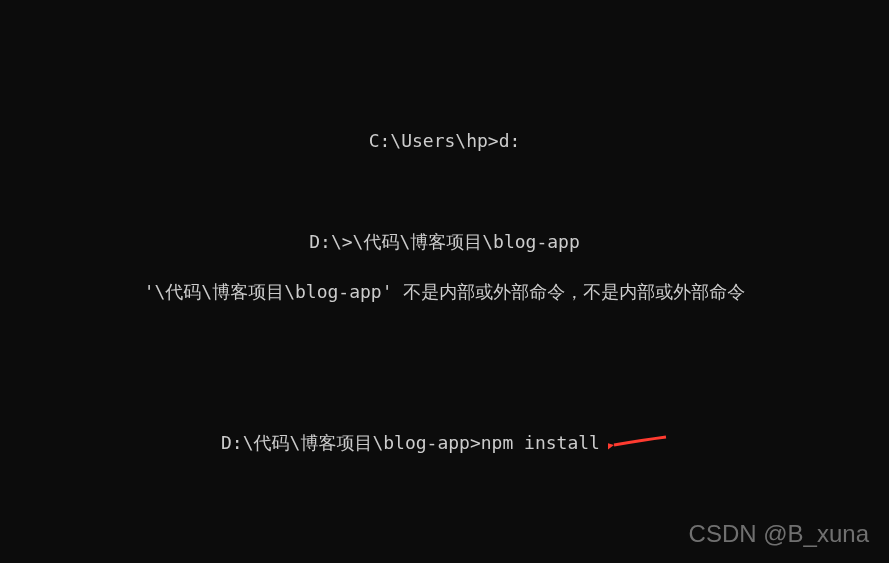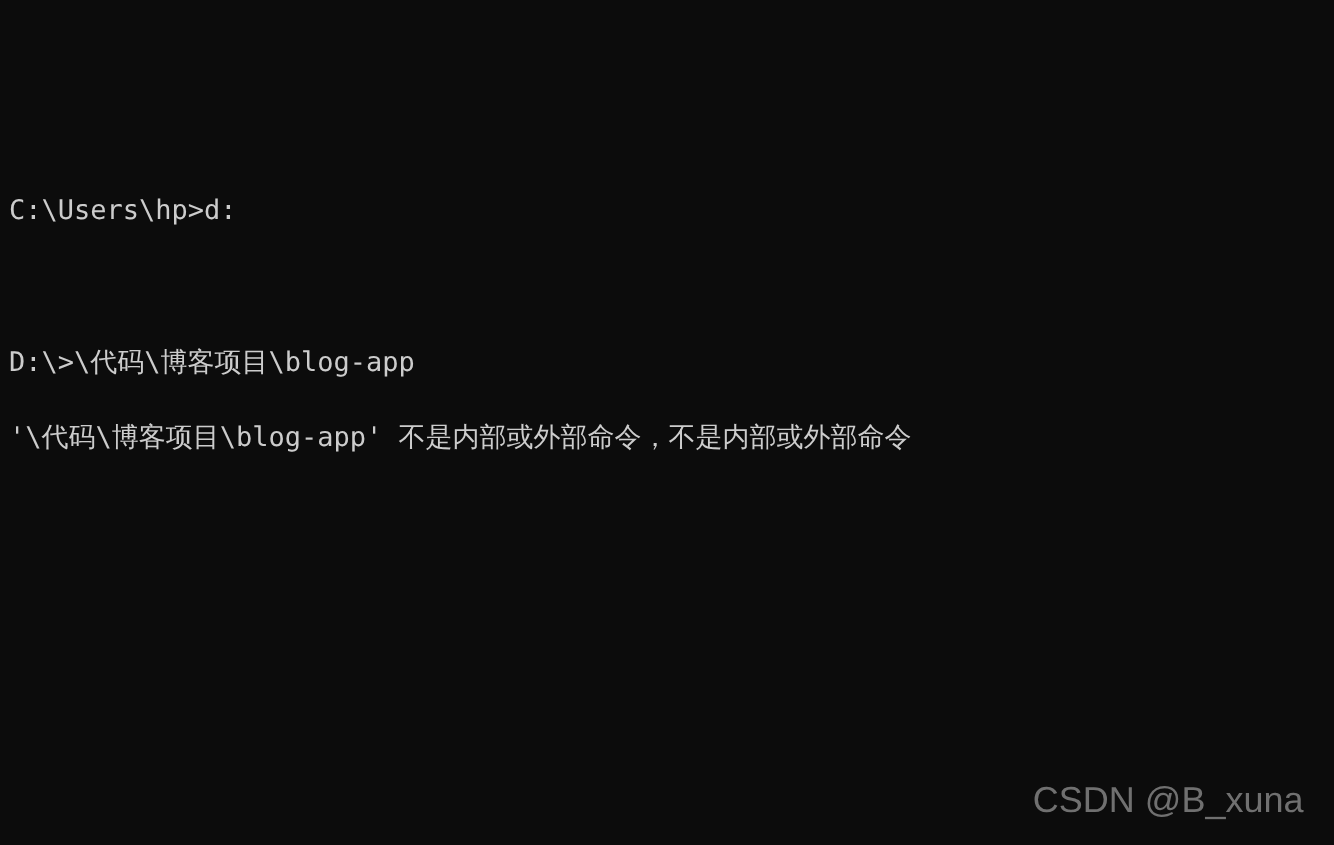"C:\Users\hp>d:" .line { text-align: none -> center }
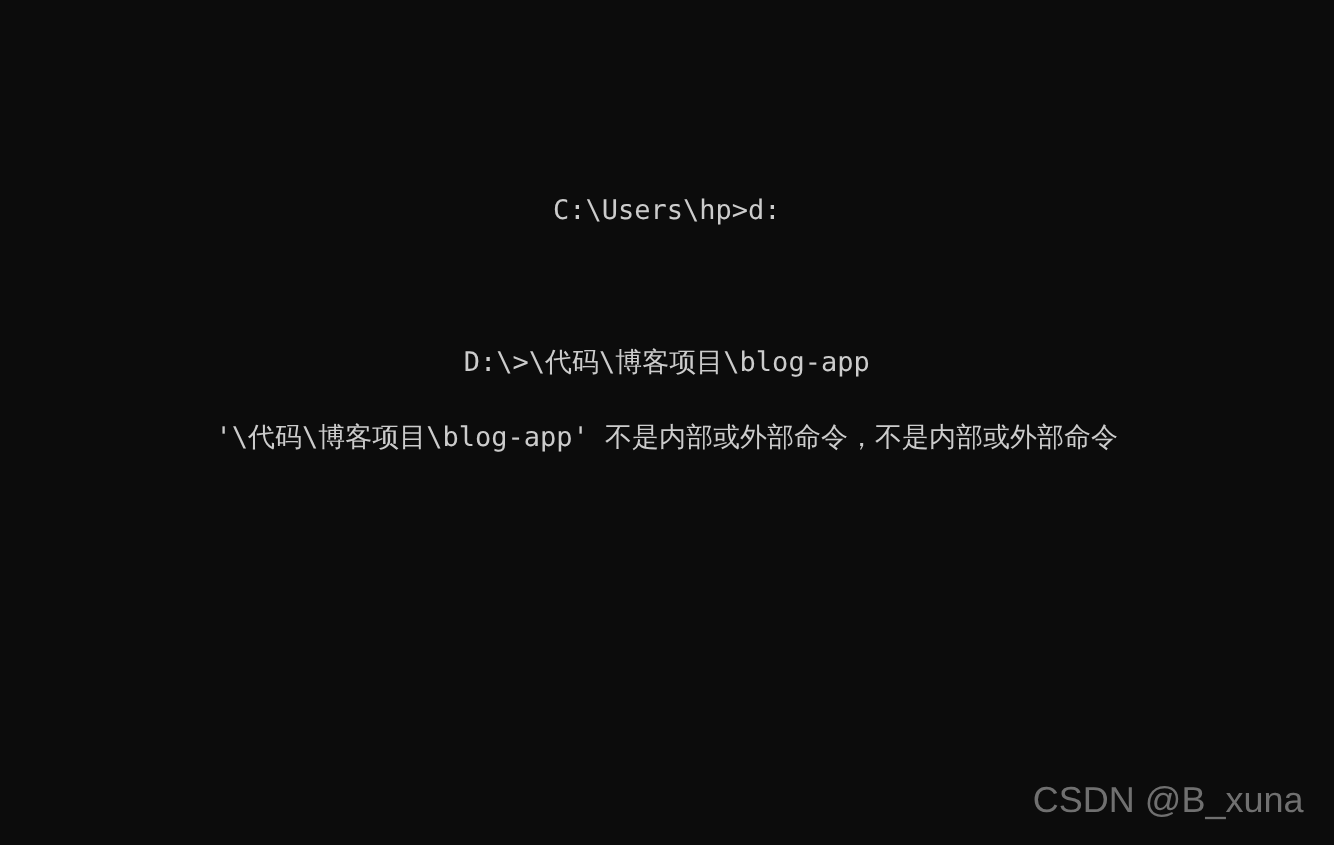"D:\代码\博客项目\blog-app>npm install" span.line { html: none -> <span><span>D:\代码\博客项目\blog-app&gt;</span><span>npm install</span><span><svg> <defs> <marker> <path></path> </marker> </defs> <path></path> </svg></span></span> }
